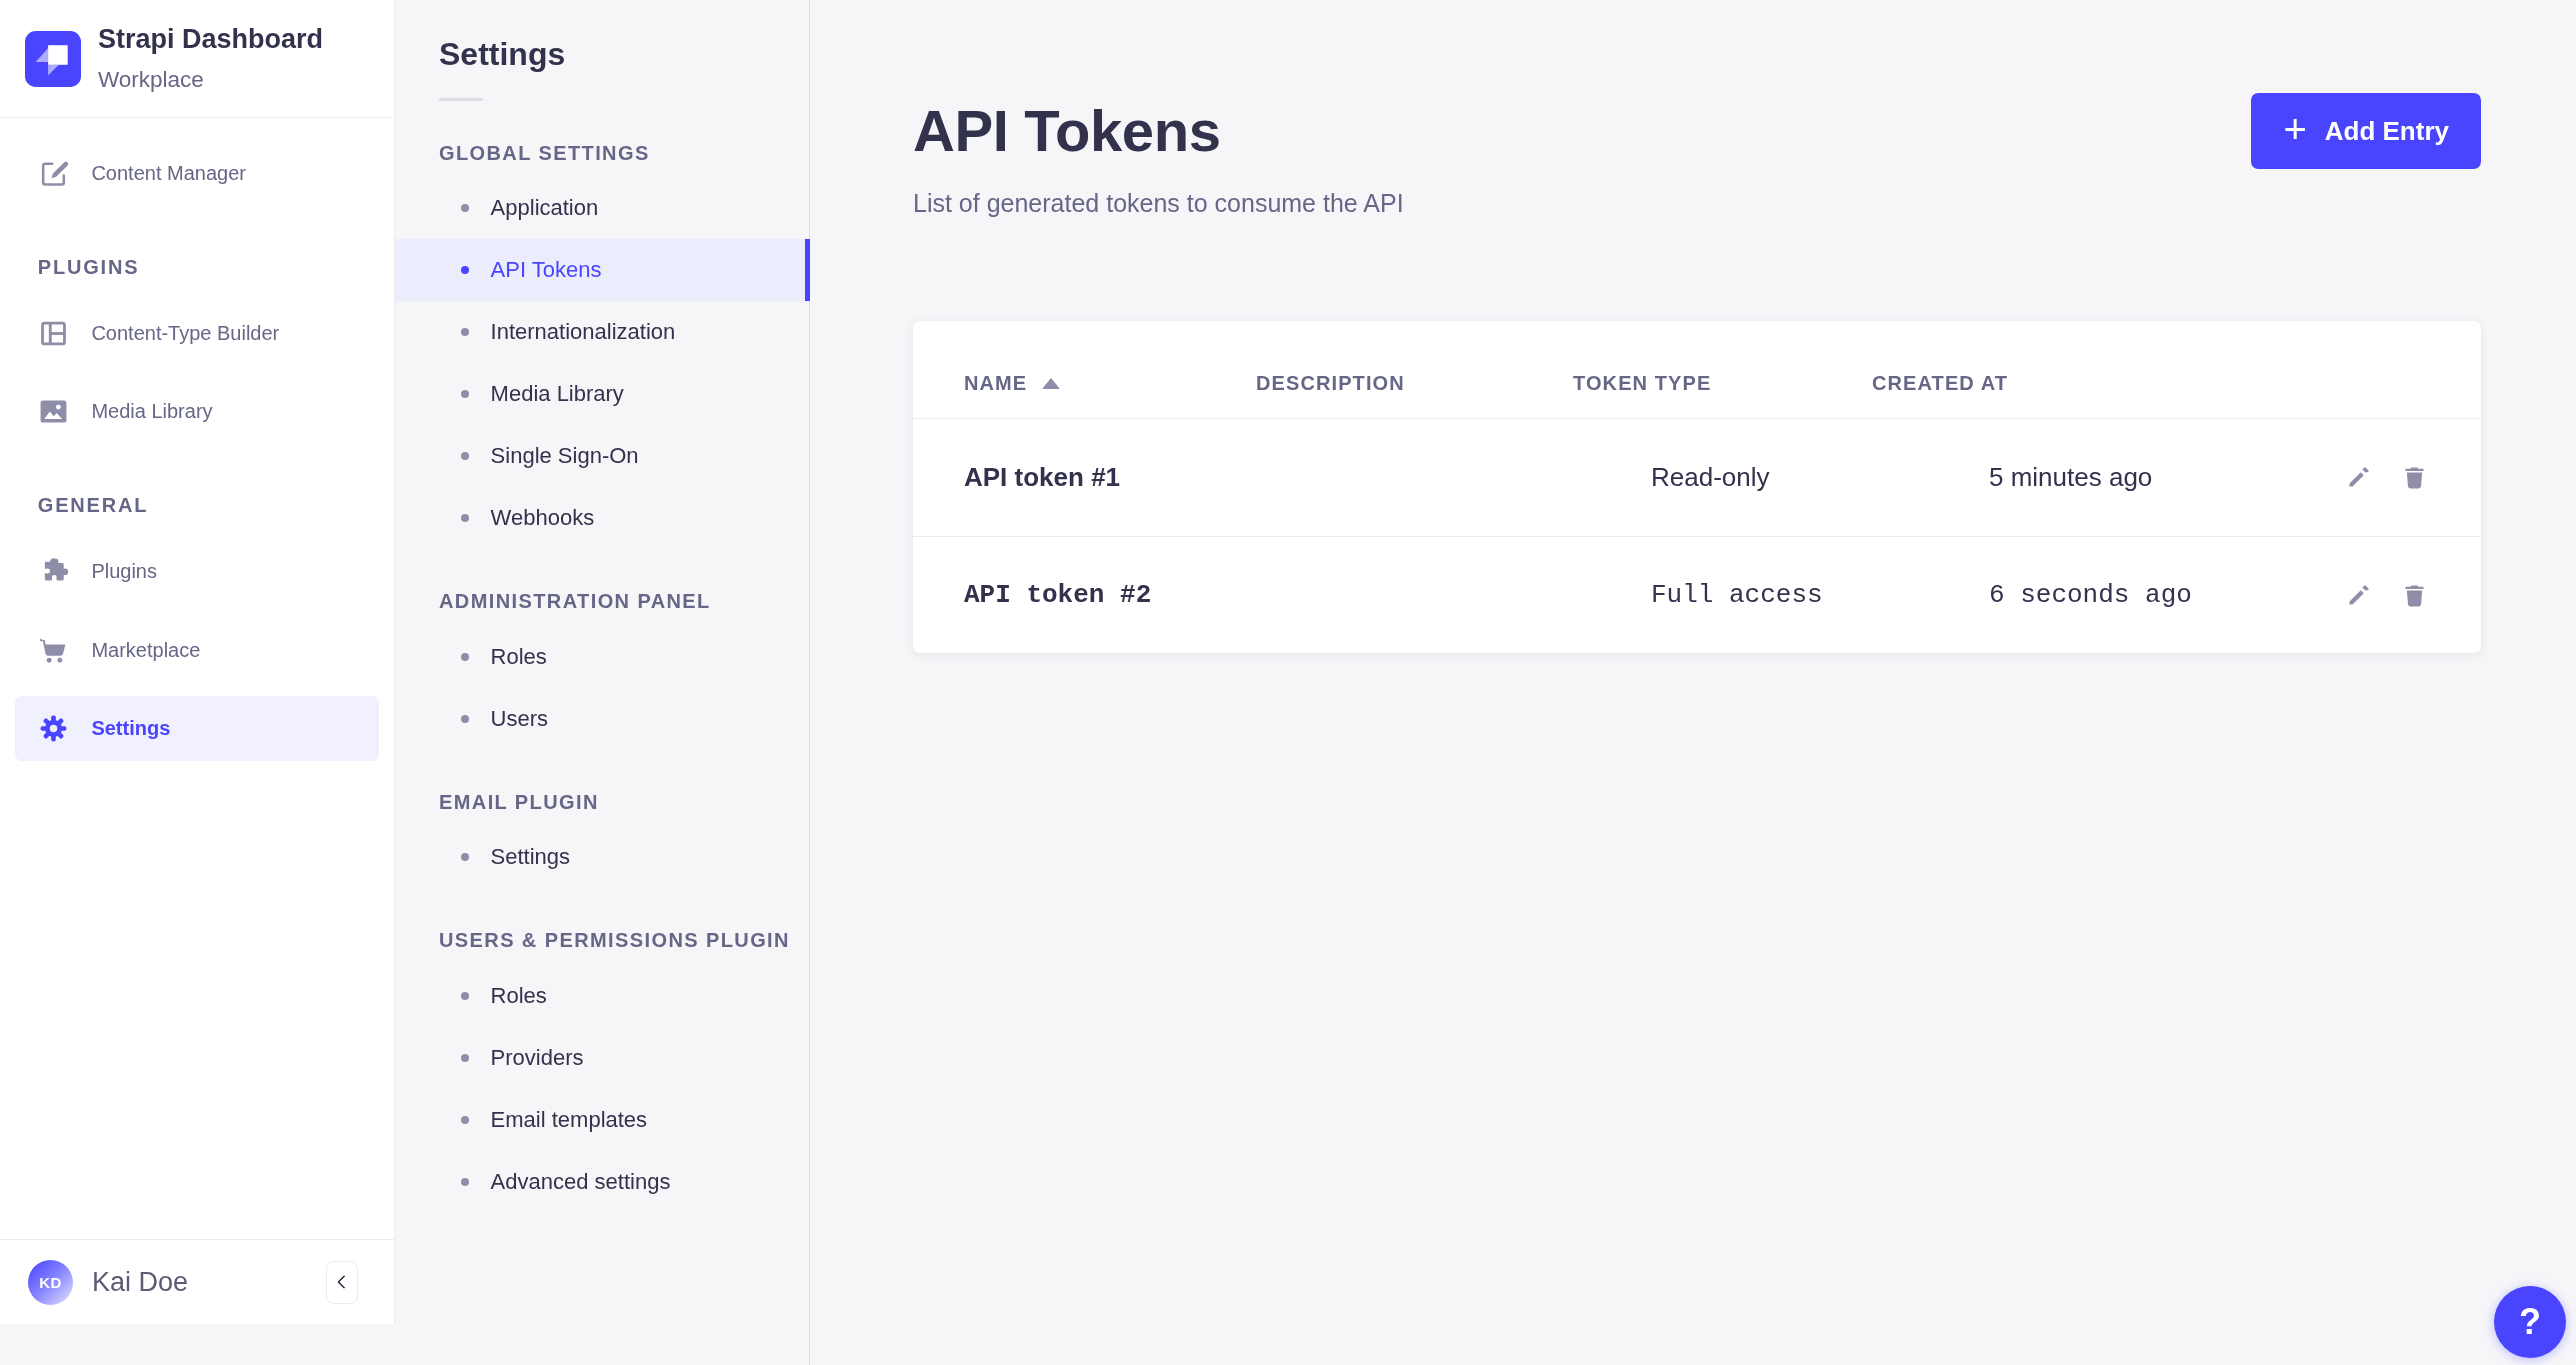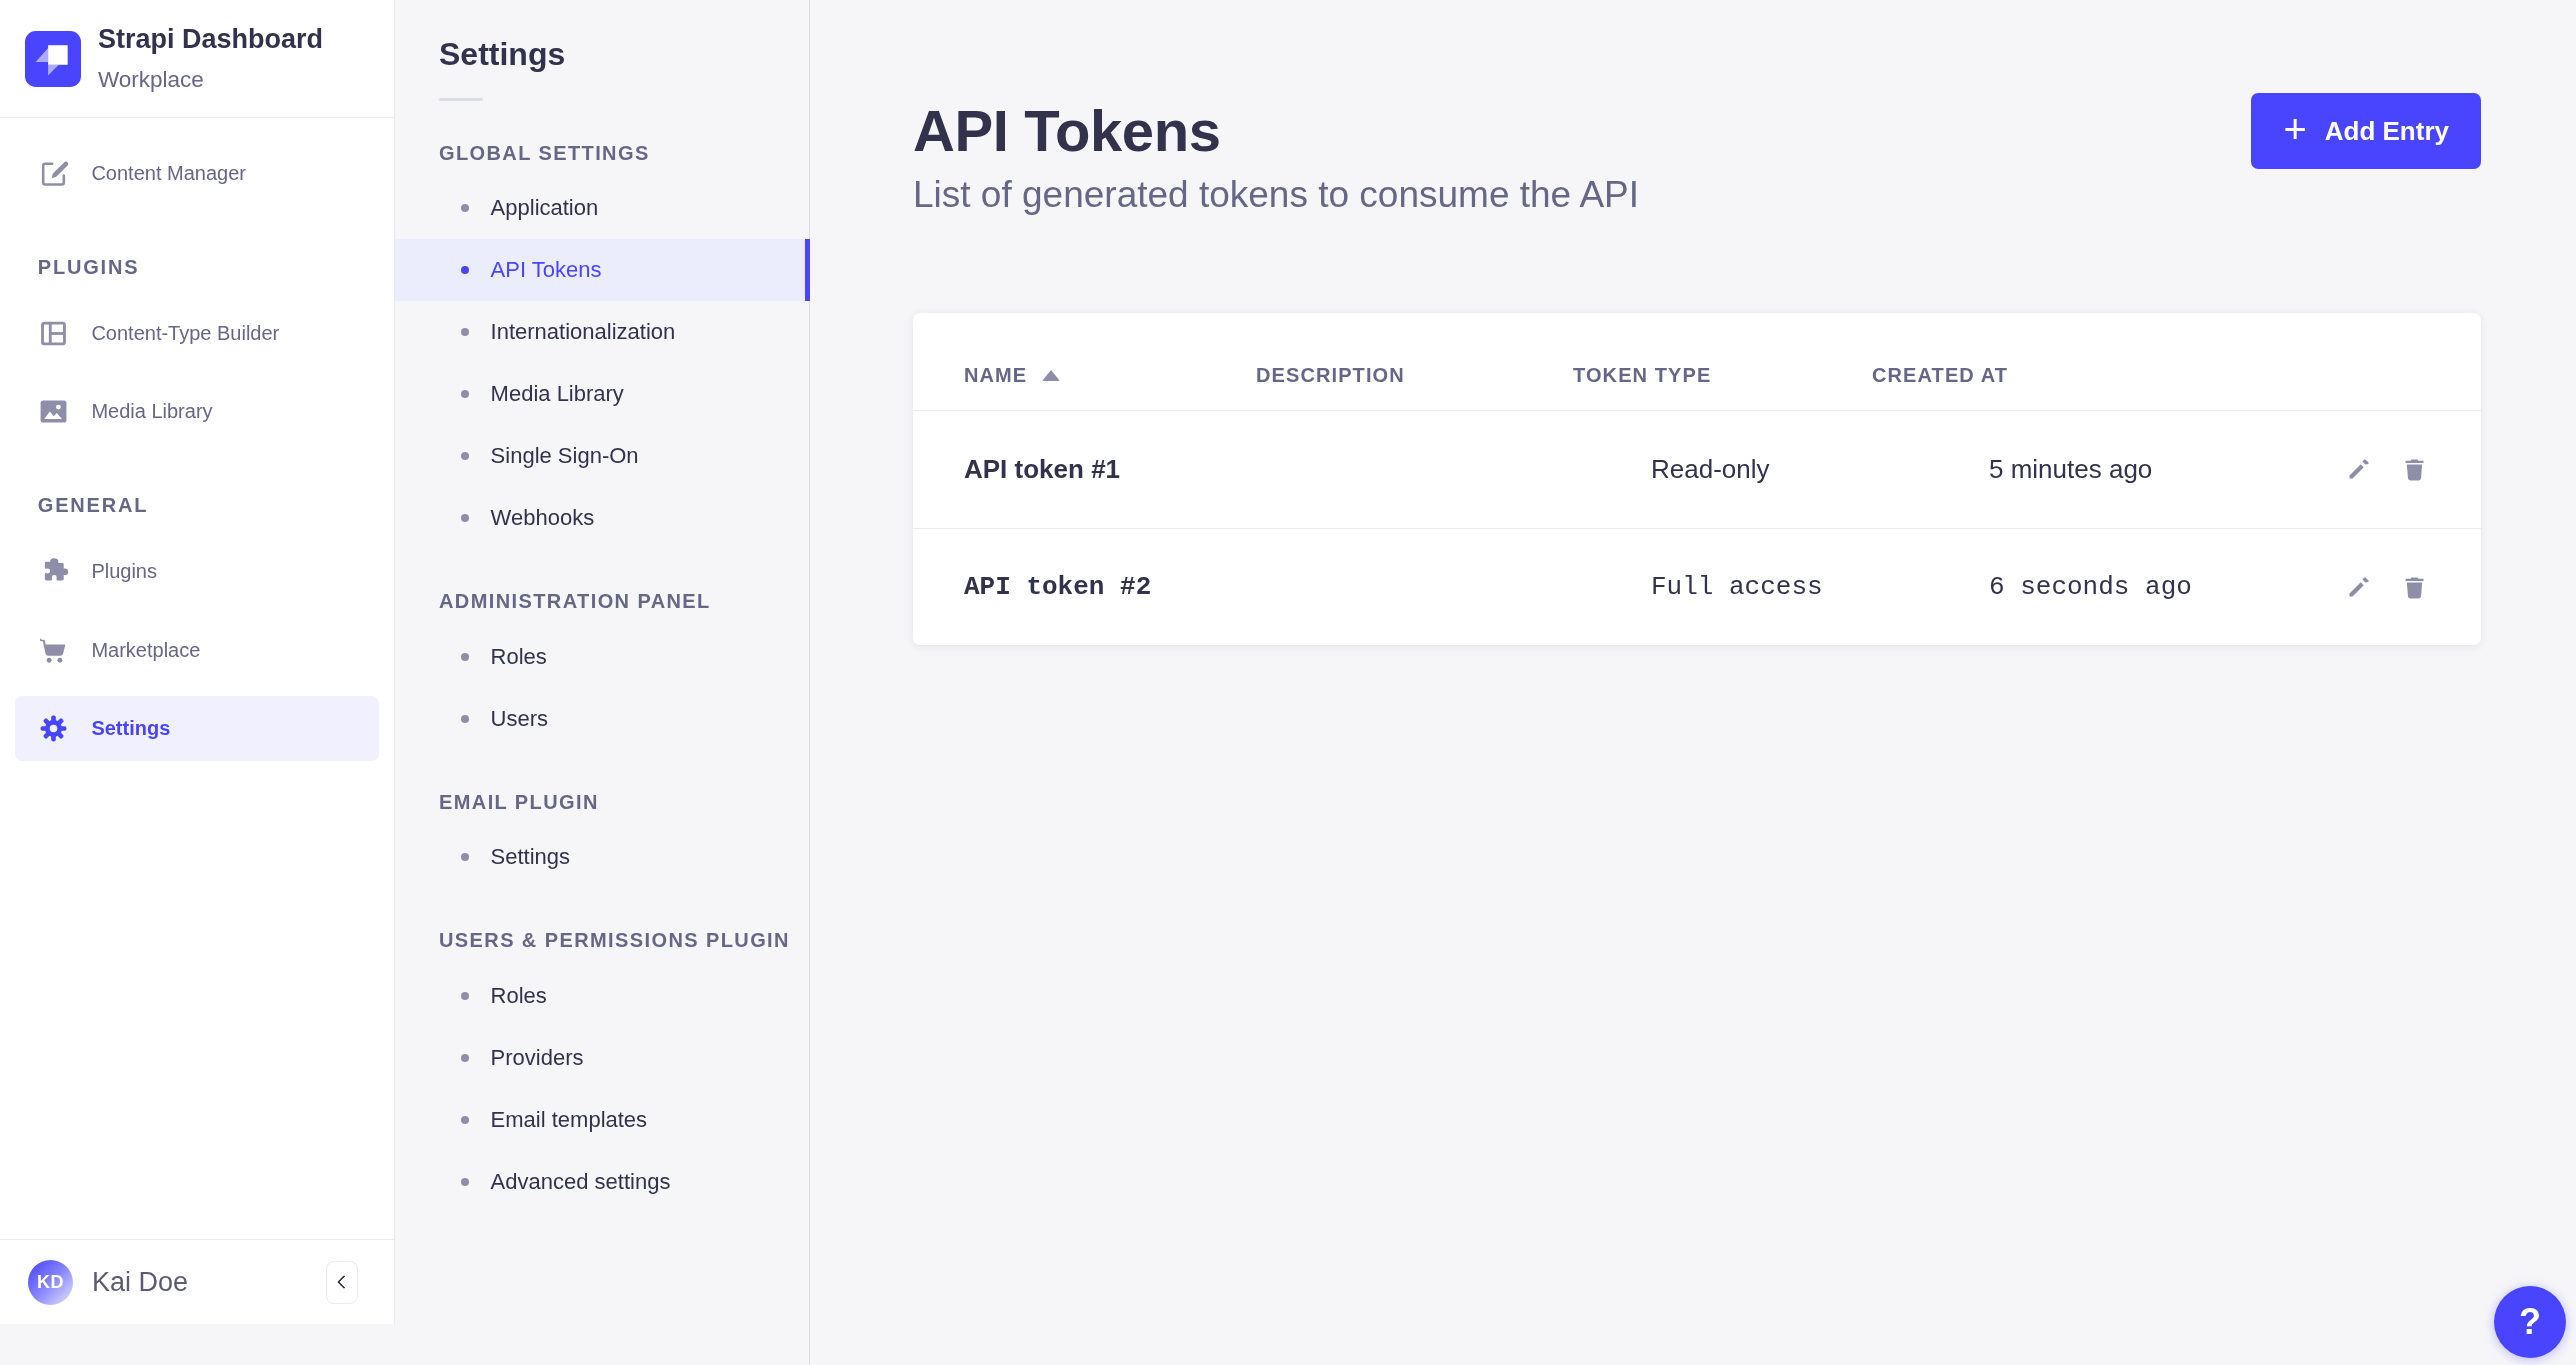"List of generated tokens to" .page-subtitle { font-size: 37px -> 25px; margin-top: 16px -> 24px }
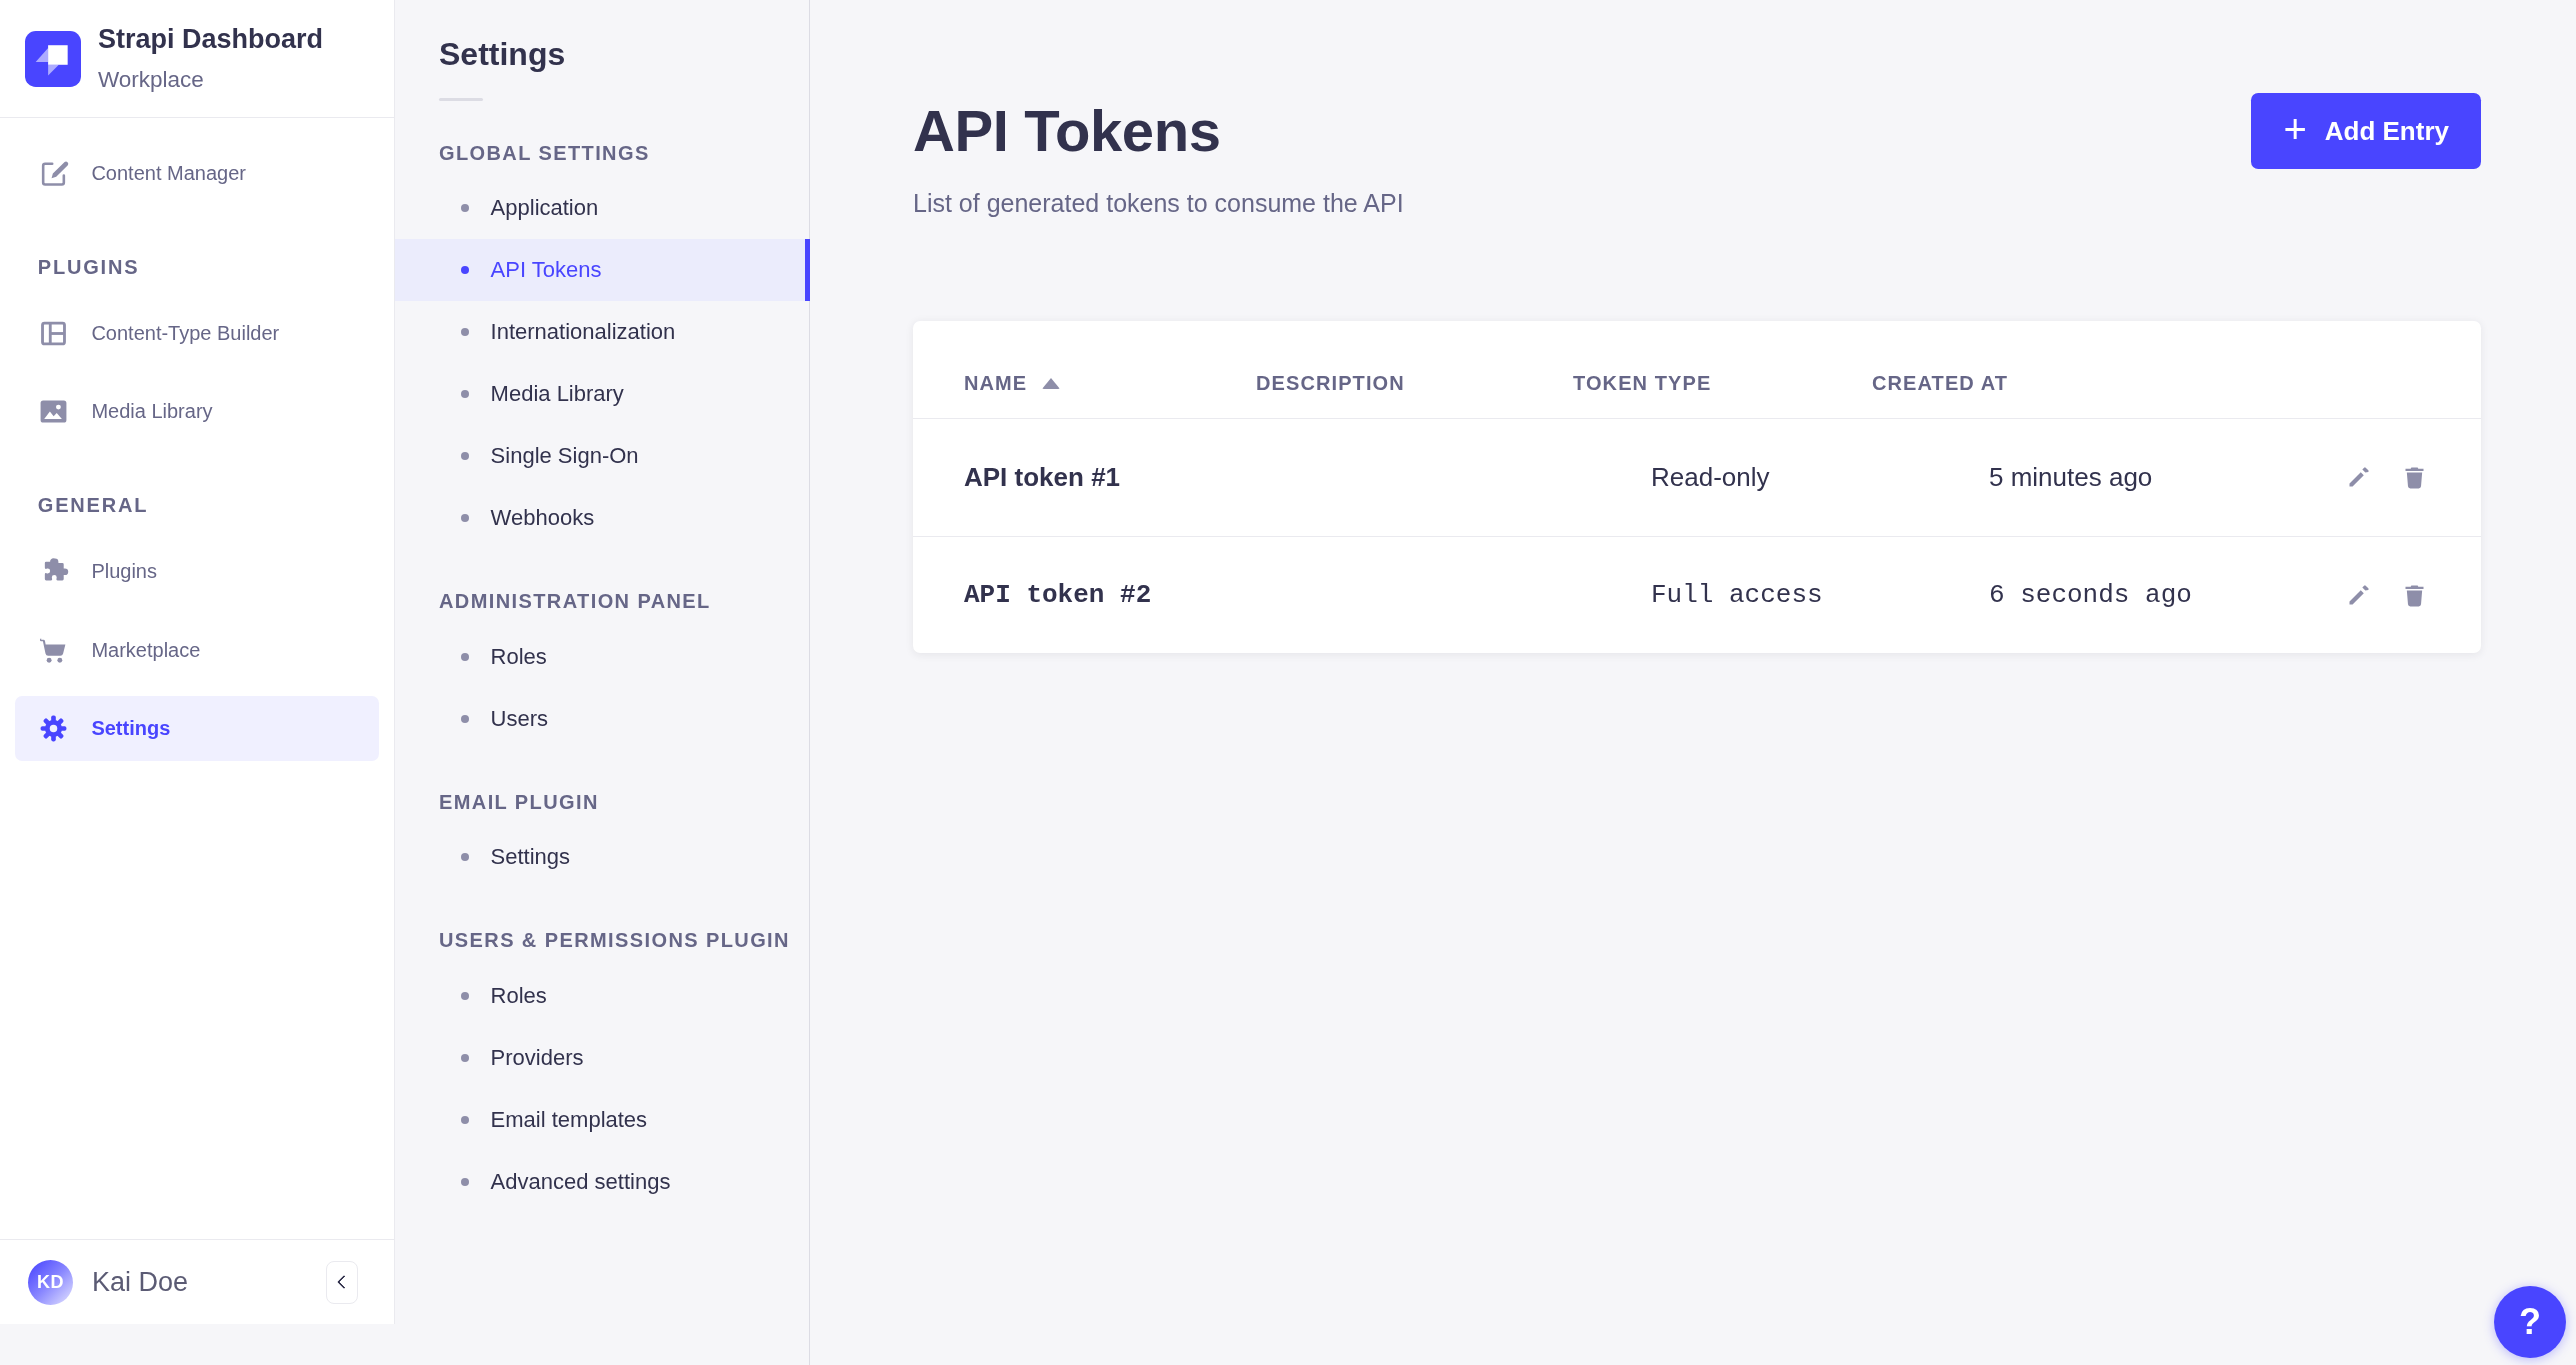"KD" .avatar { font-size: 18px -> 15px }
